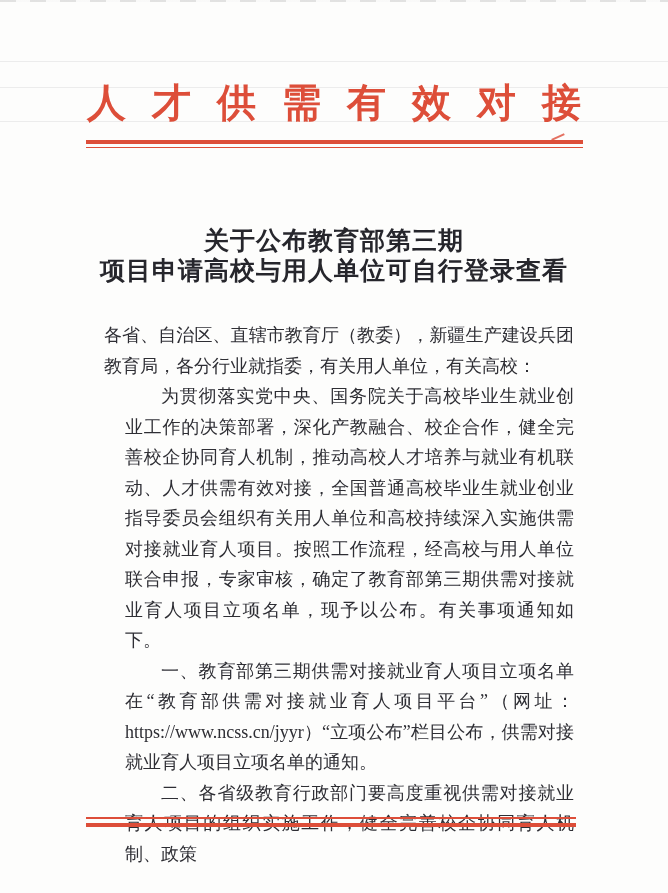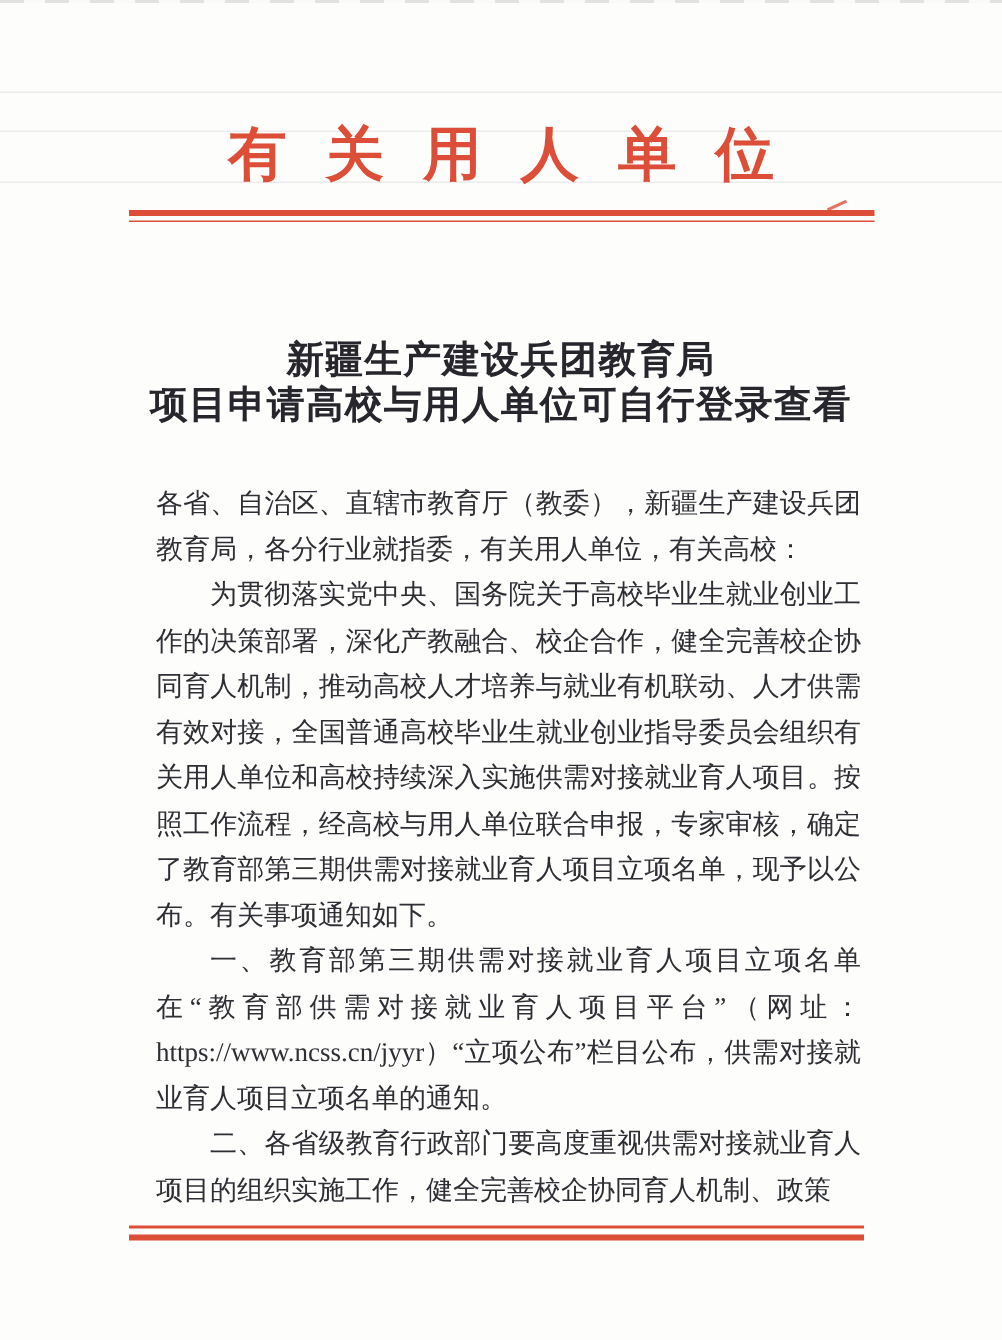"有关用人单位" div.letterhead { text: 有关用人单位 -> 人才供需有效对接 }
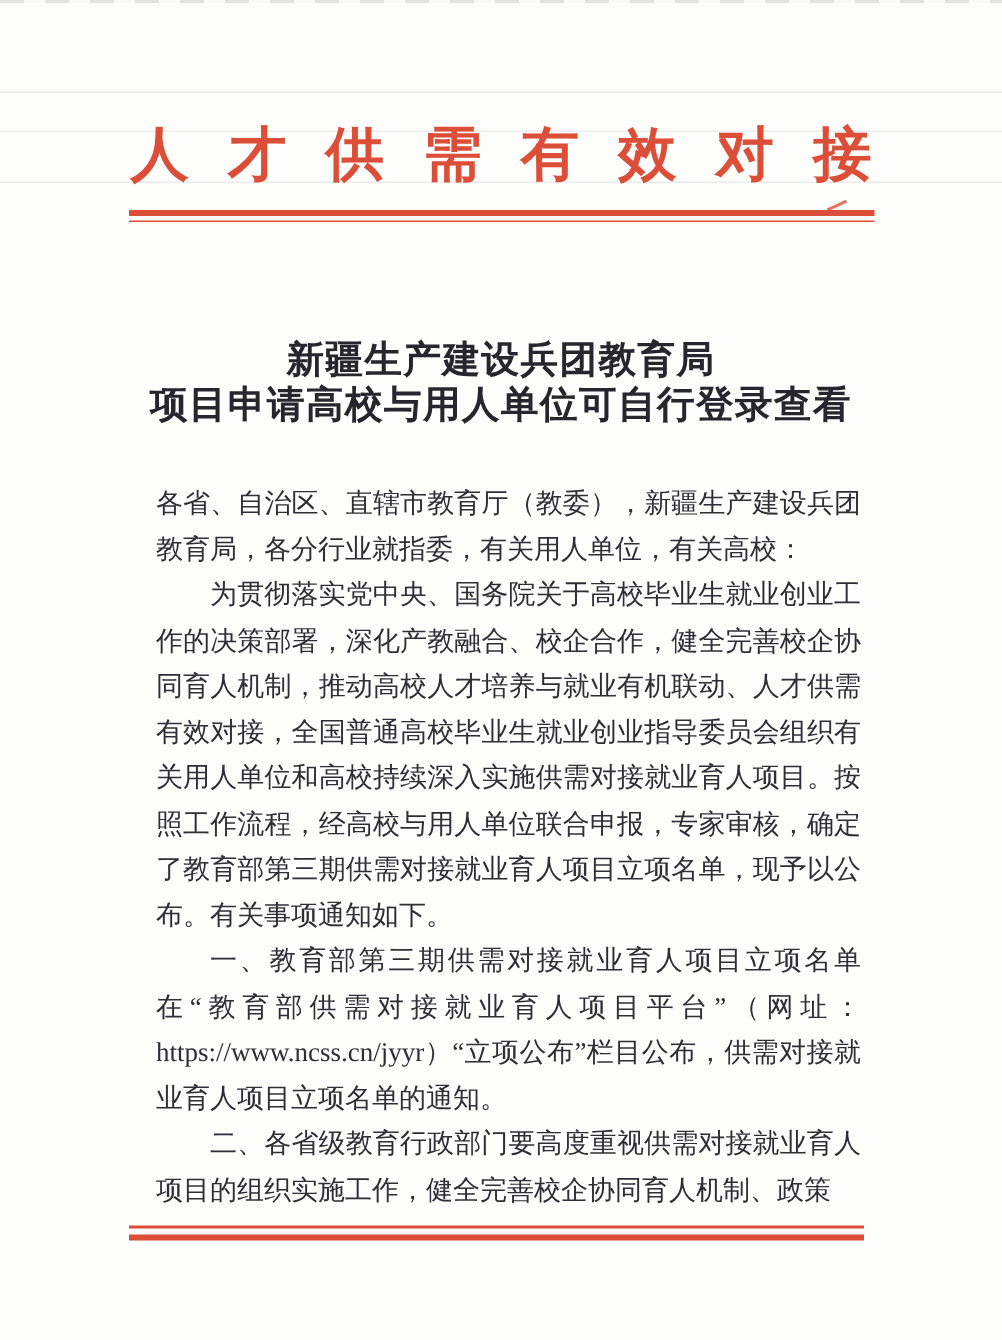"新疆生产建设兵团教育局" span { text: 新疆生产建设兵团教育局 -> 关于公布教育部第三期 }
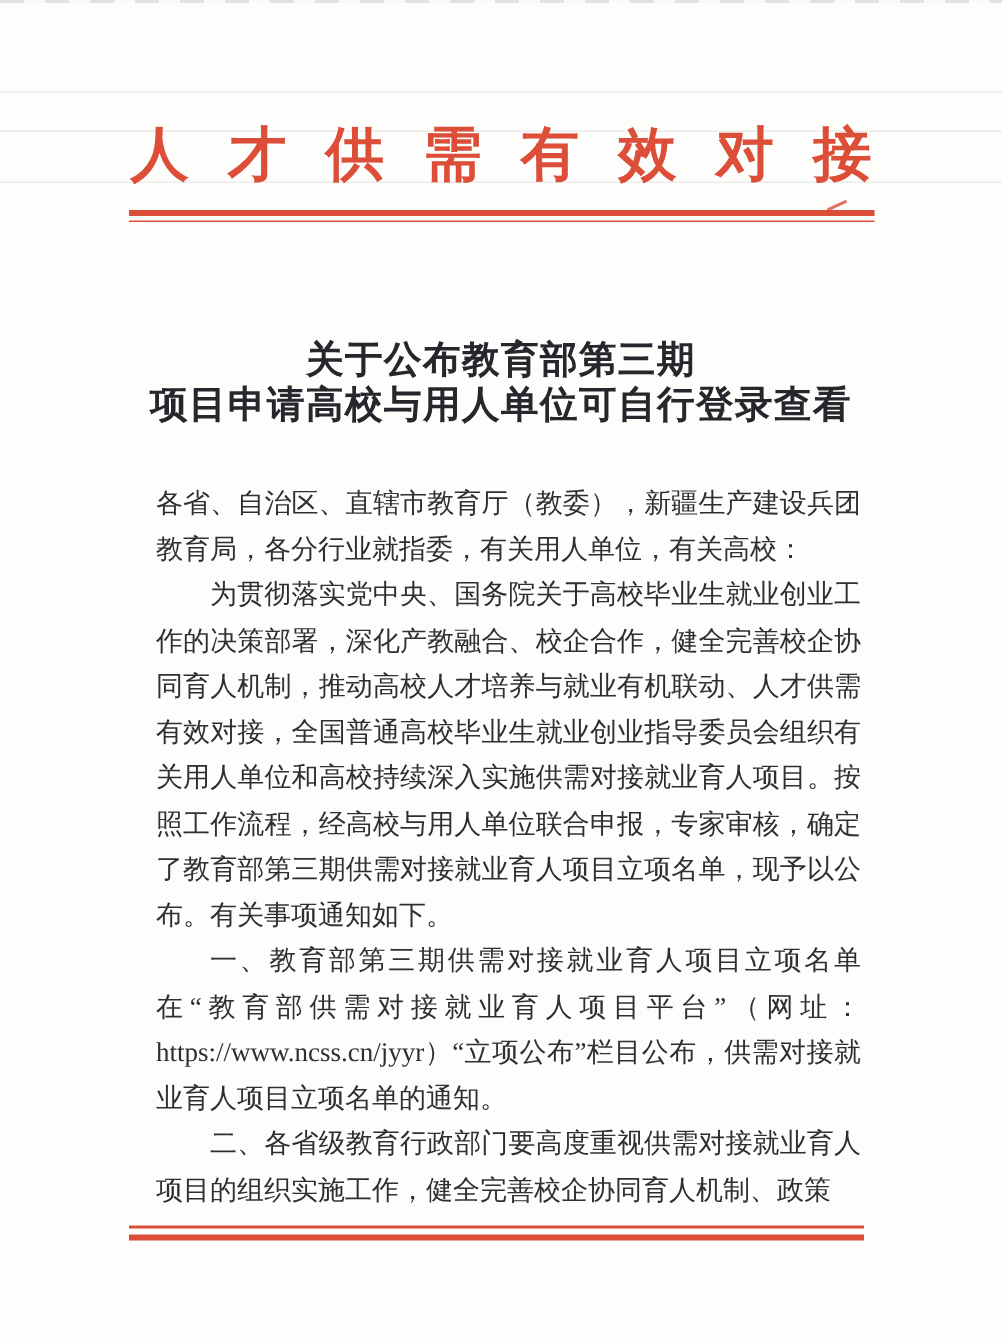"为贯彻落实党中央、国务院关于高校毕业生就业创业工作的决策部署，深化产教融合、校企" .body p.indent { margin-left: none -> 21px }
